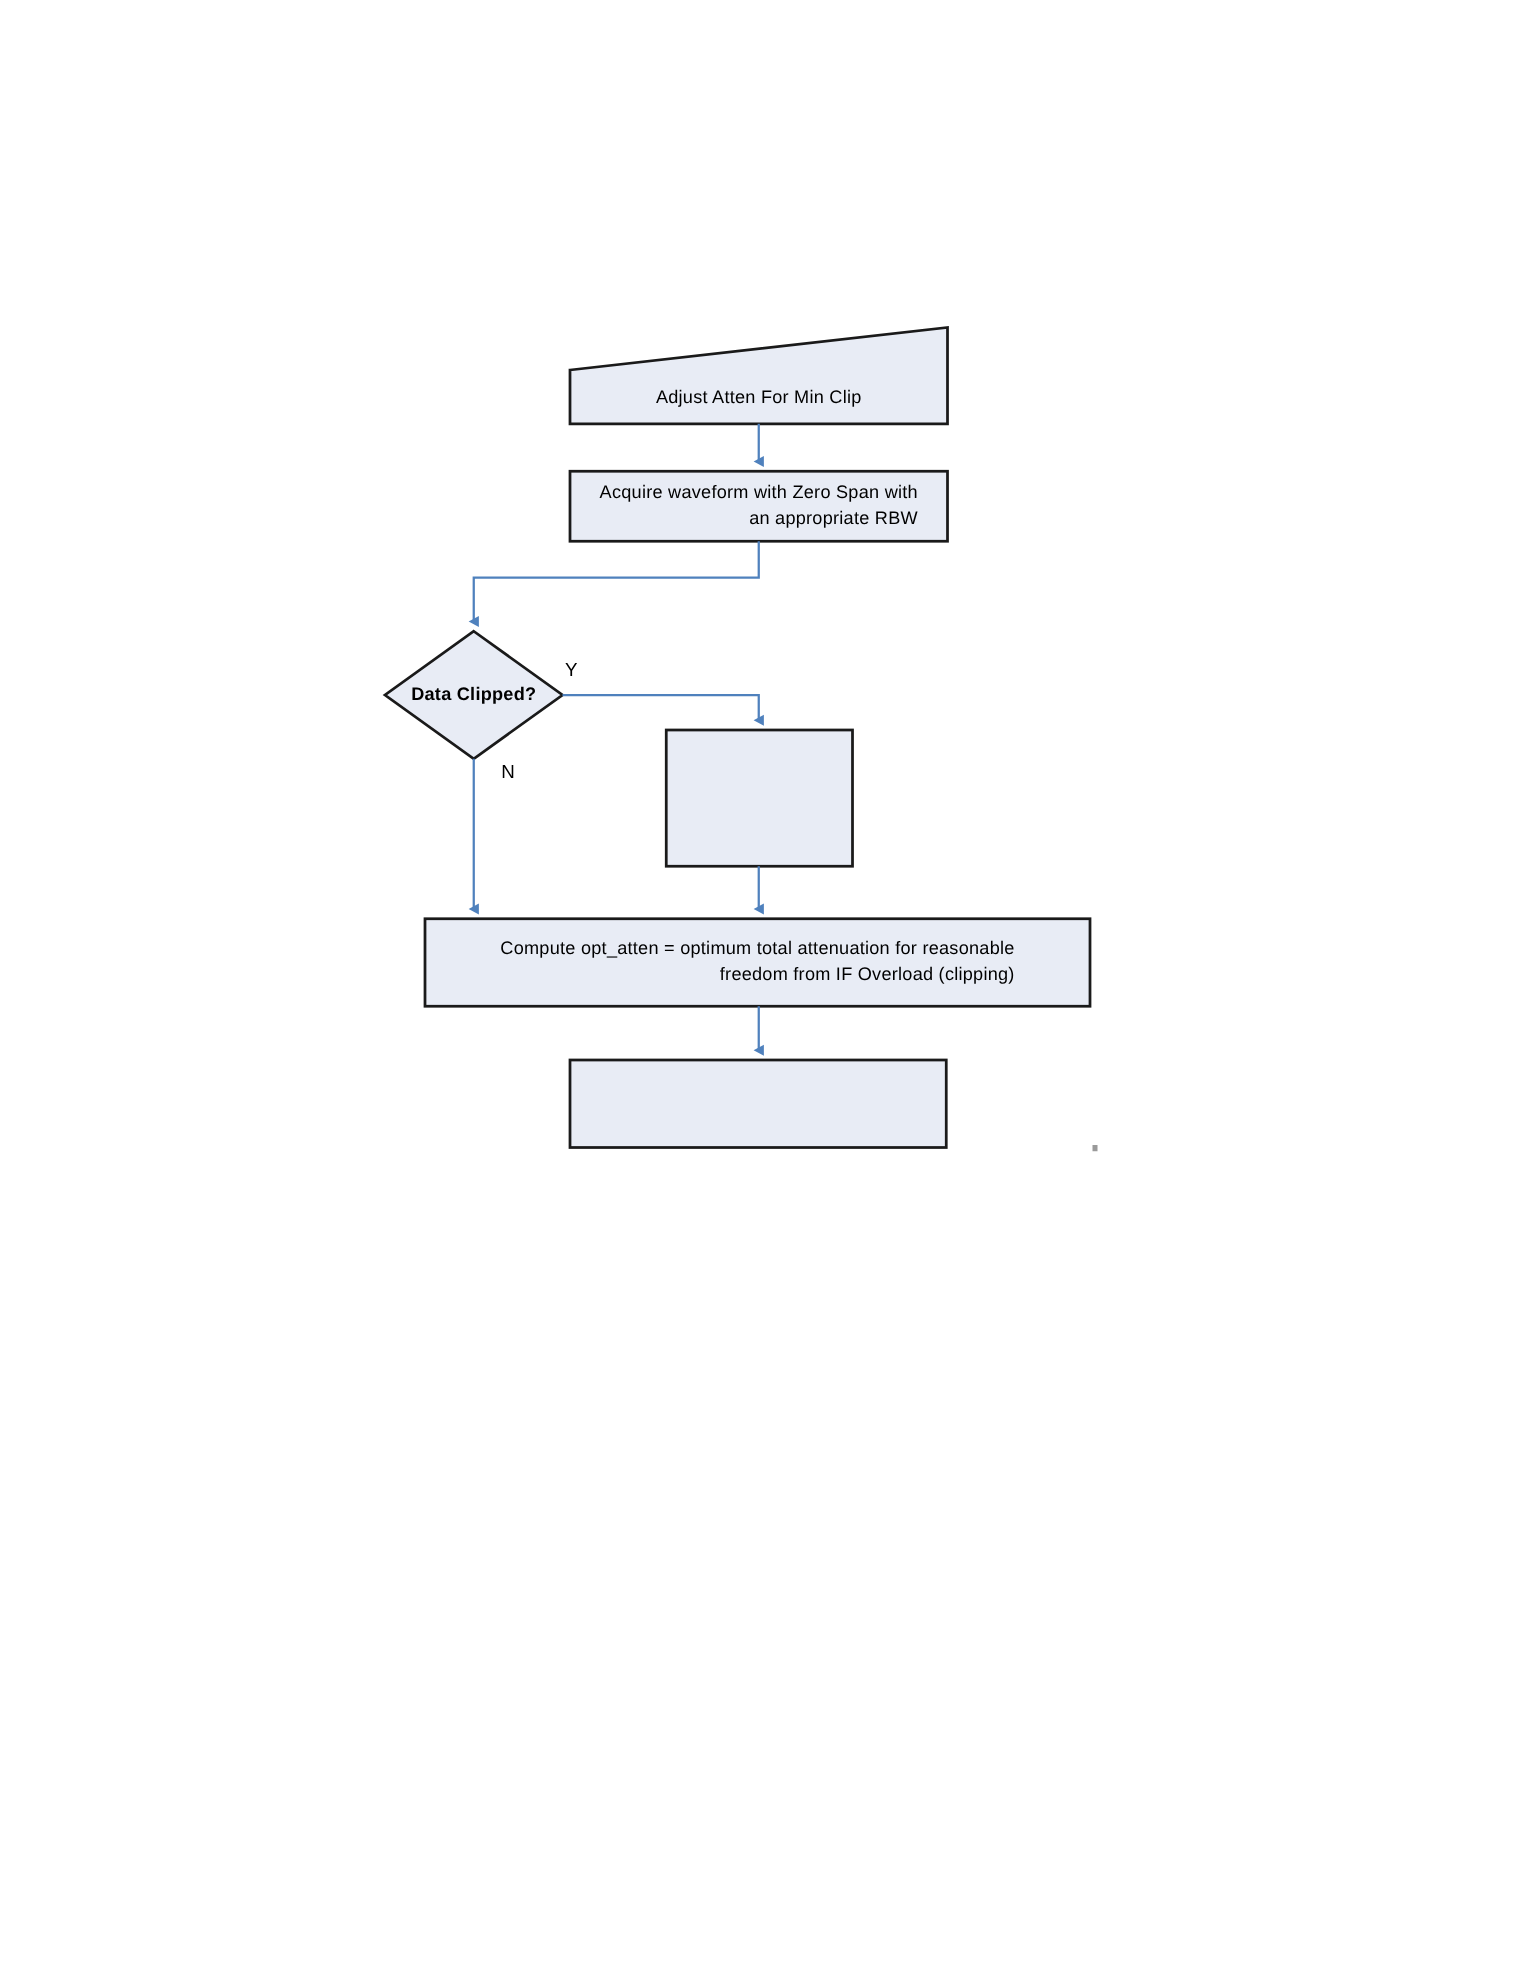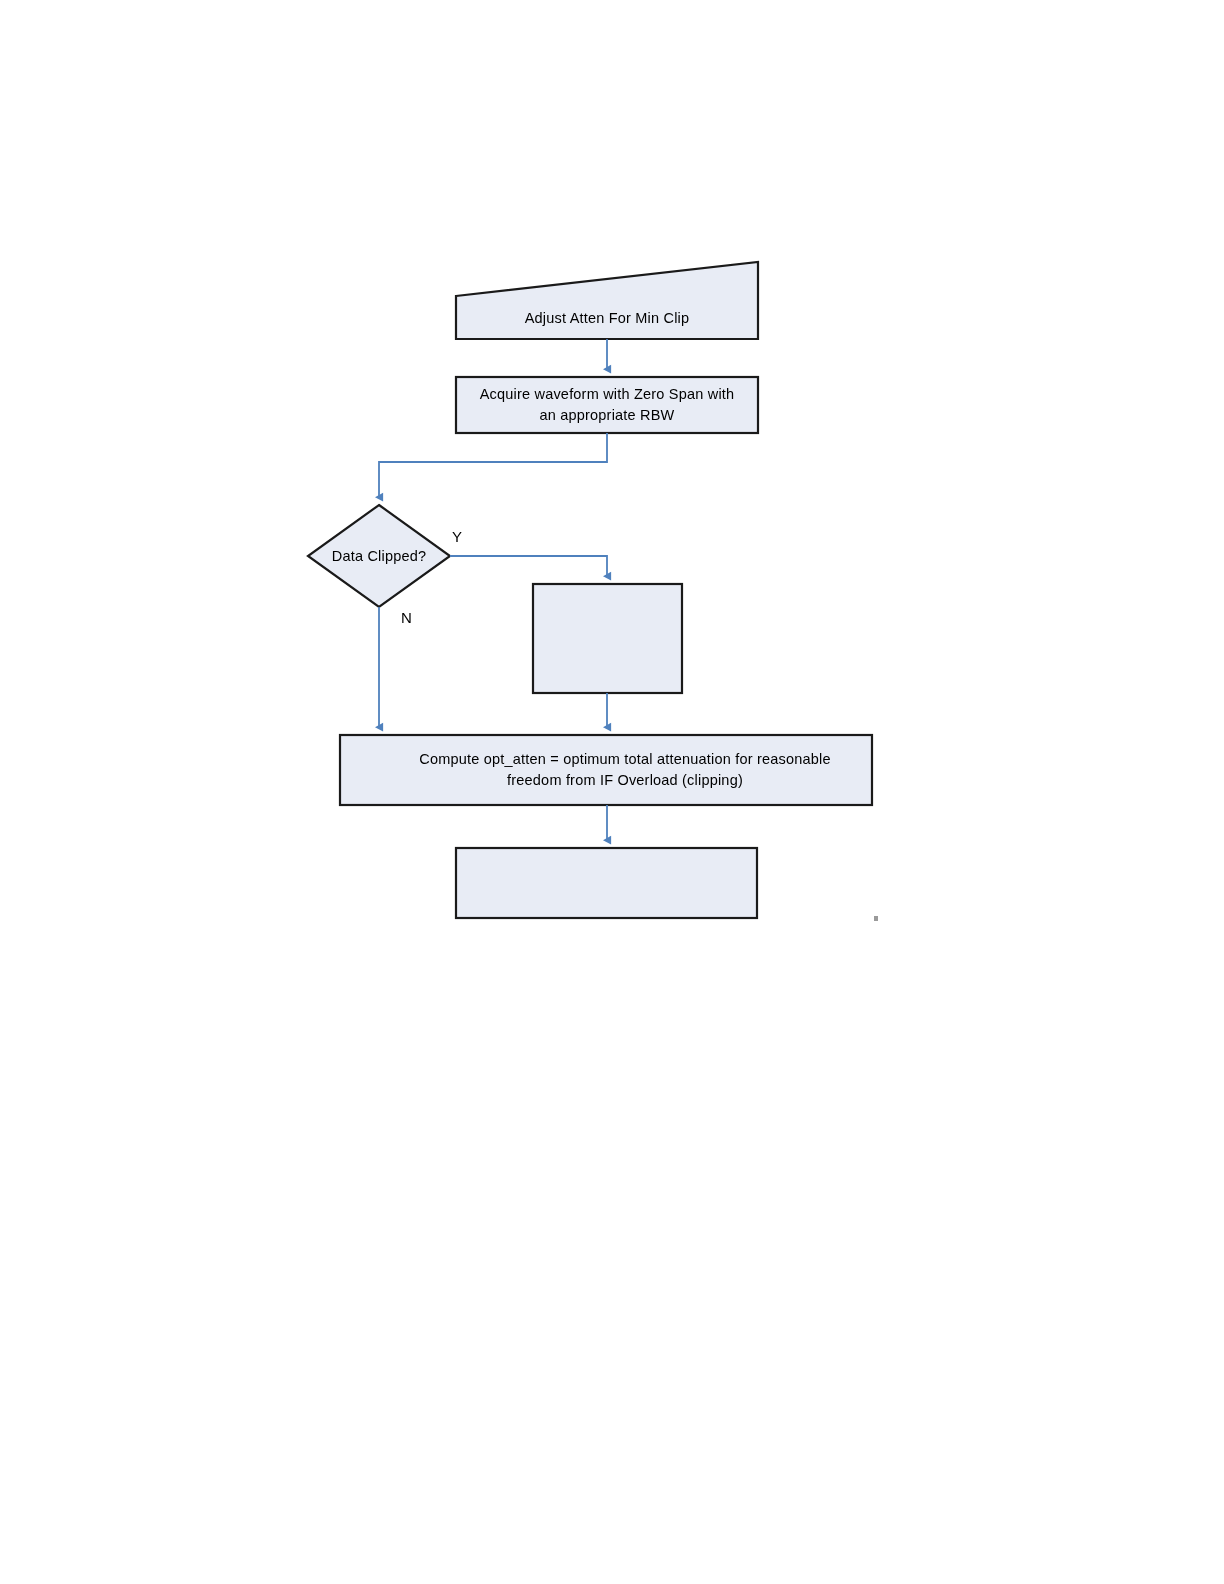"Adjust Atten For Min Clip" .node-label { text-align: center -> right }
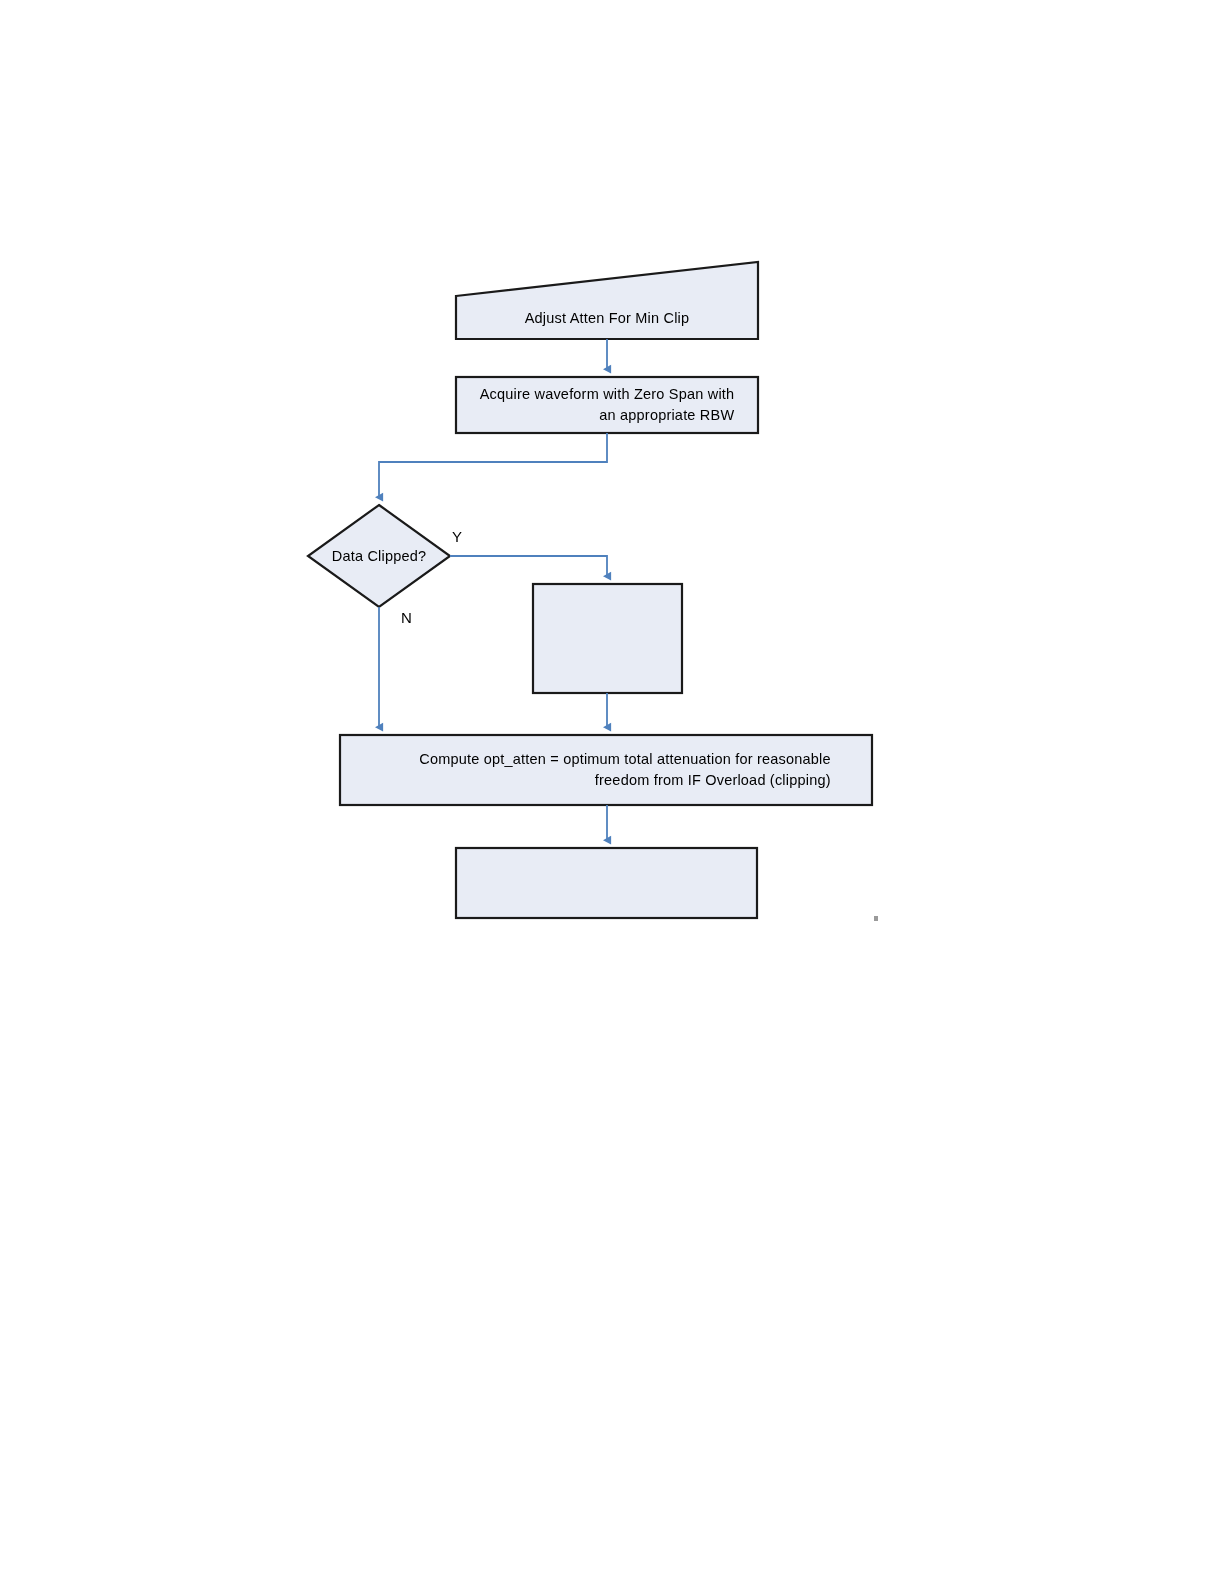"Data Clipped?" div.node-label { font-weight: none -> bold }
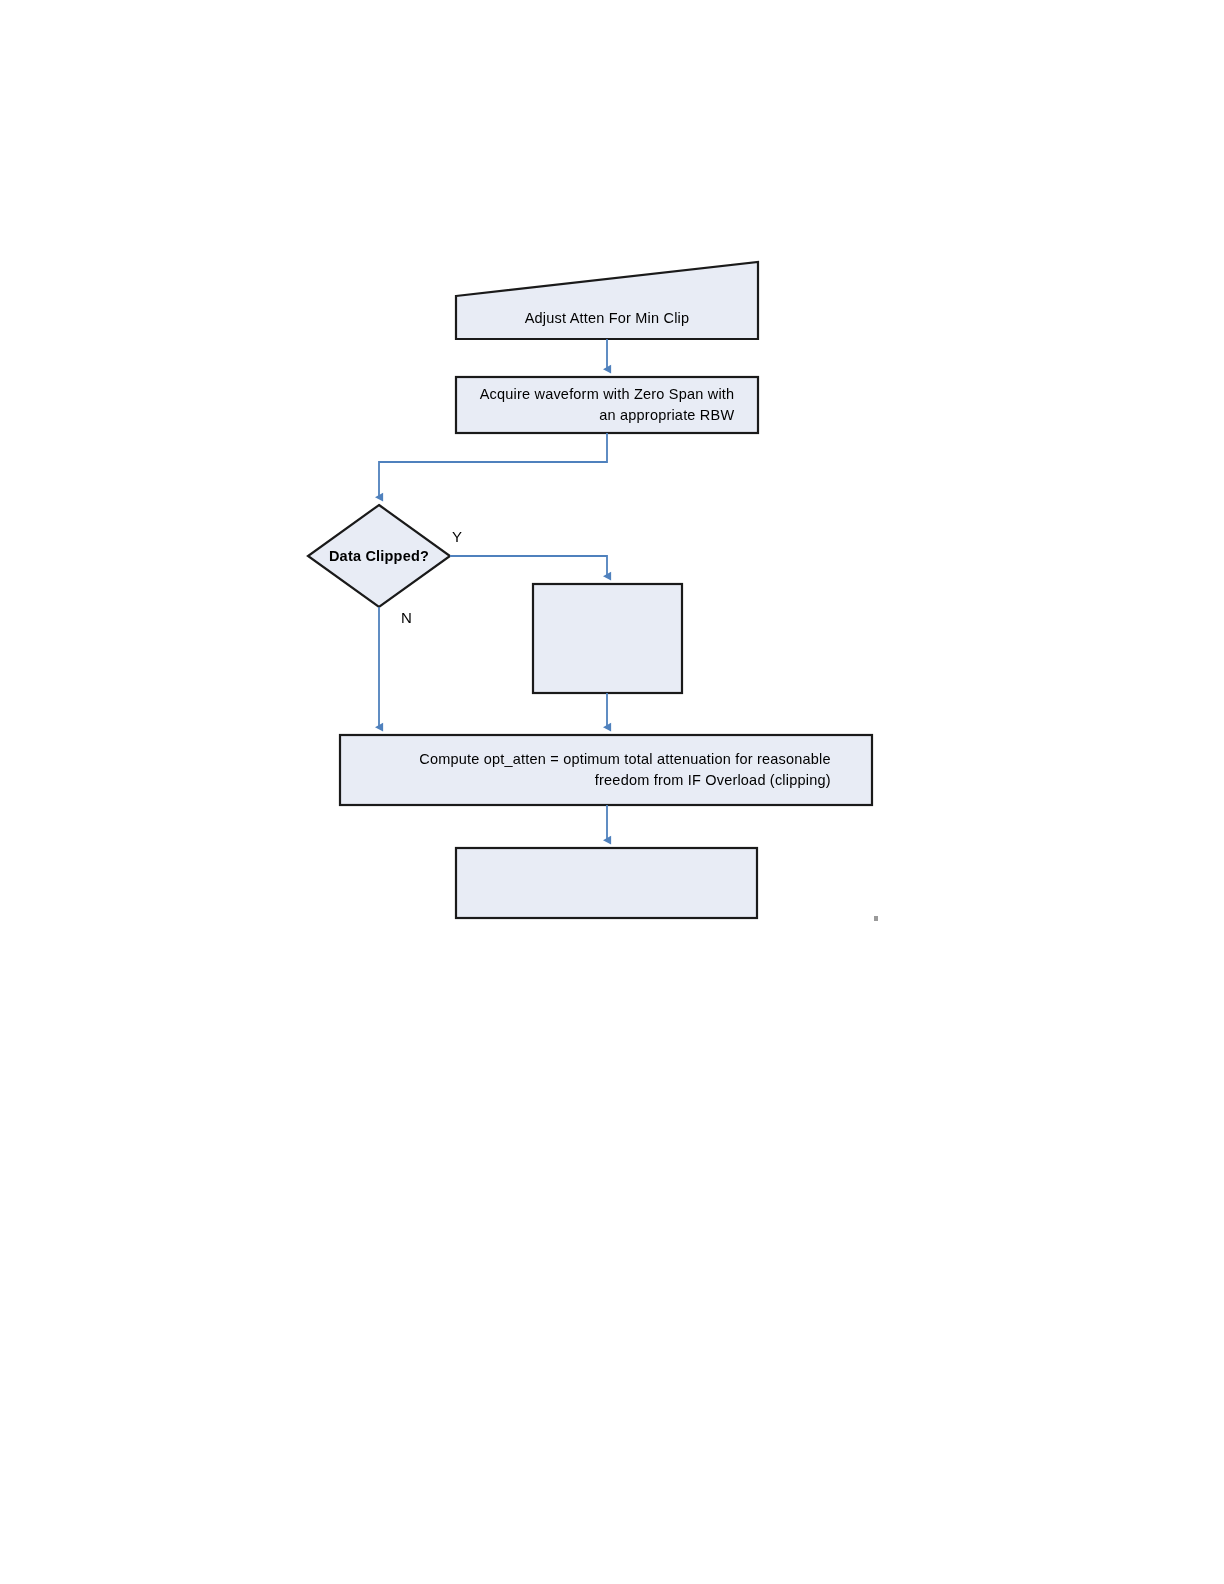"Compute opt_atten = optimum total" div.node-label { padding-left: 19px -> none }
